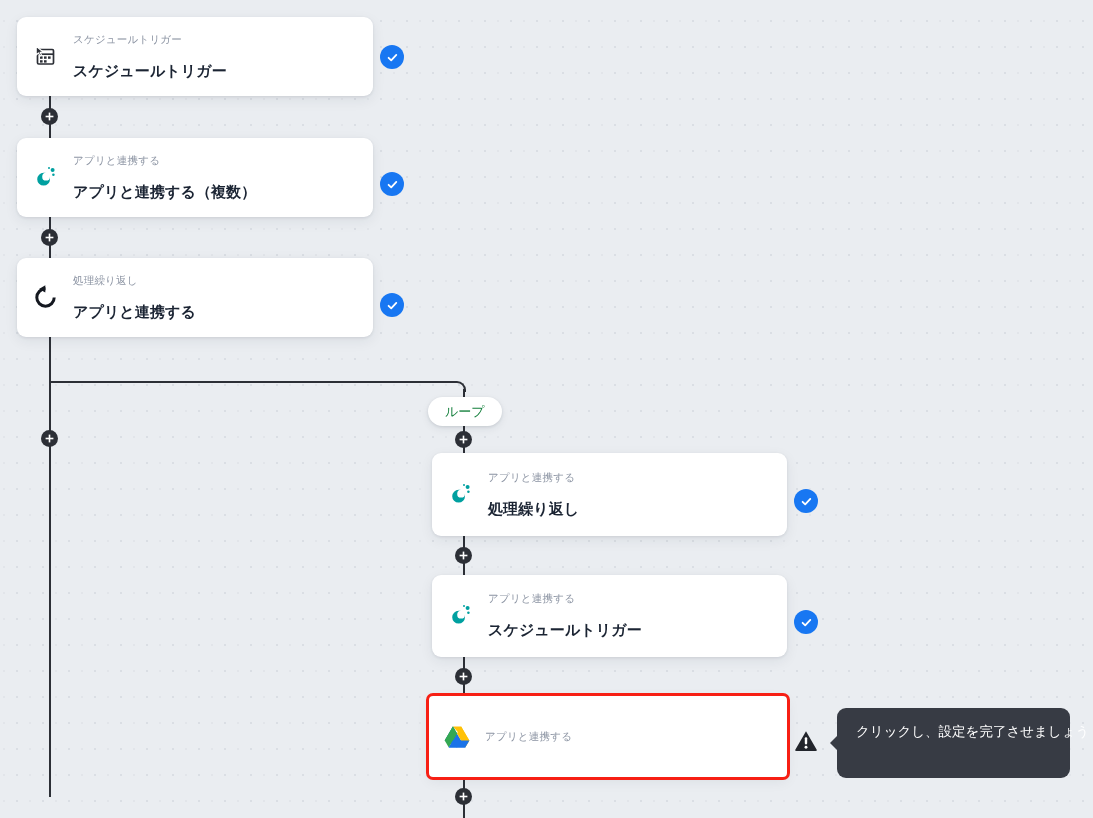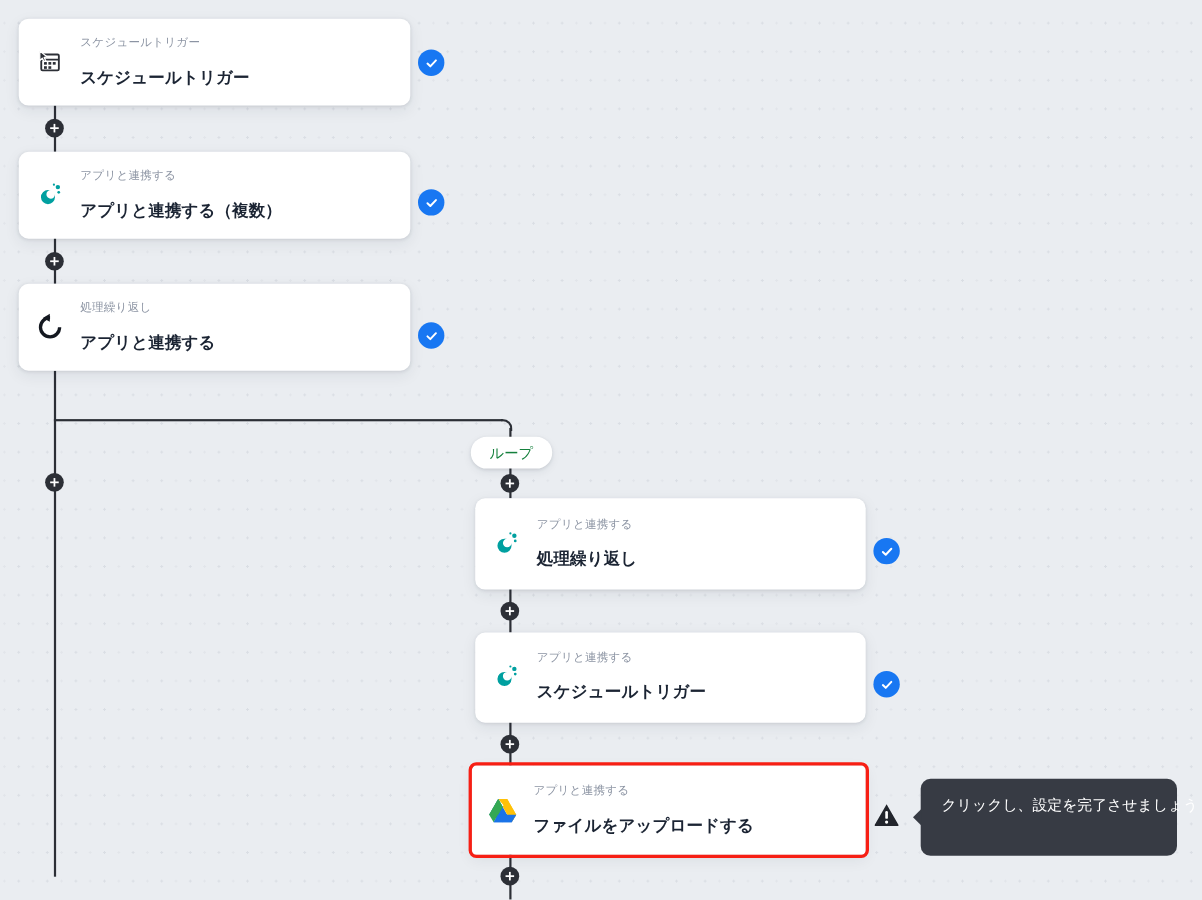"ファイルをアップロードする" div.title { html: <div>ファイルをアップロードする</div> -> none }
